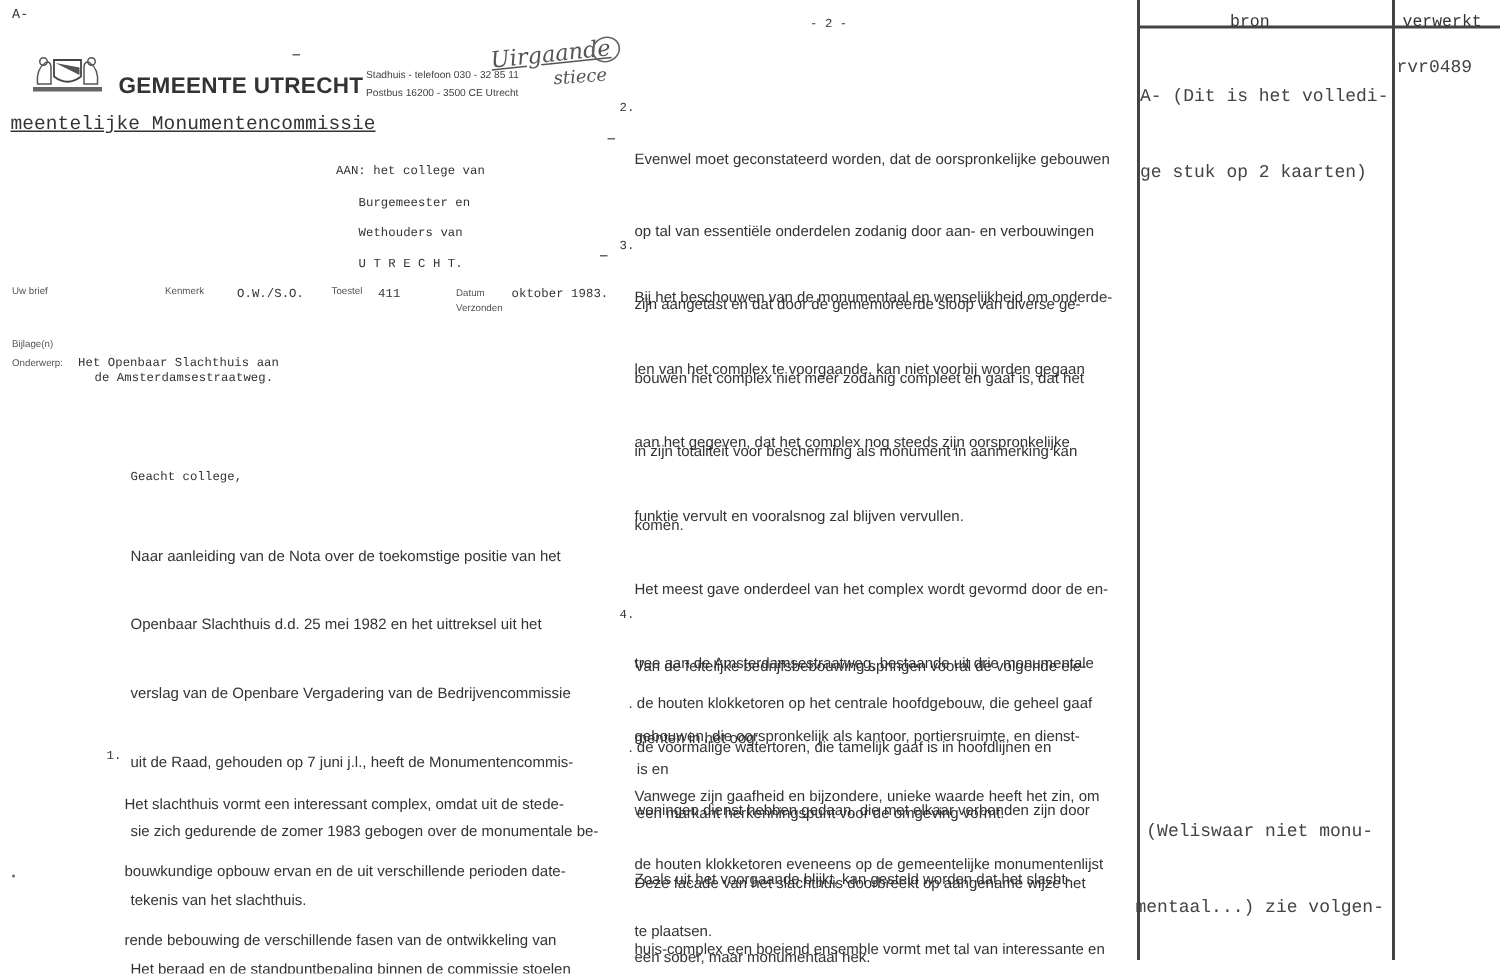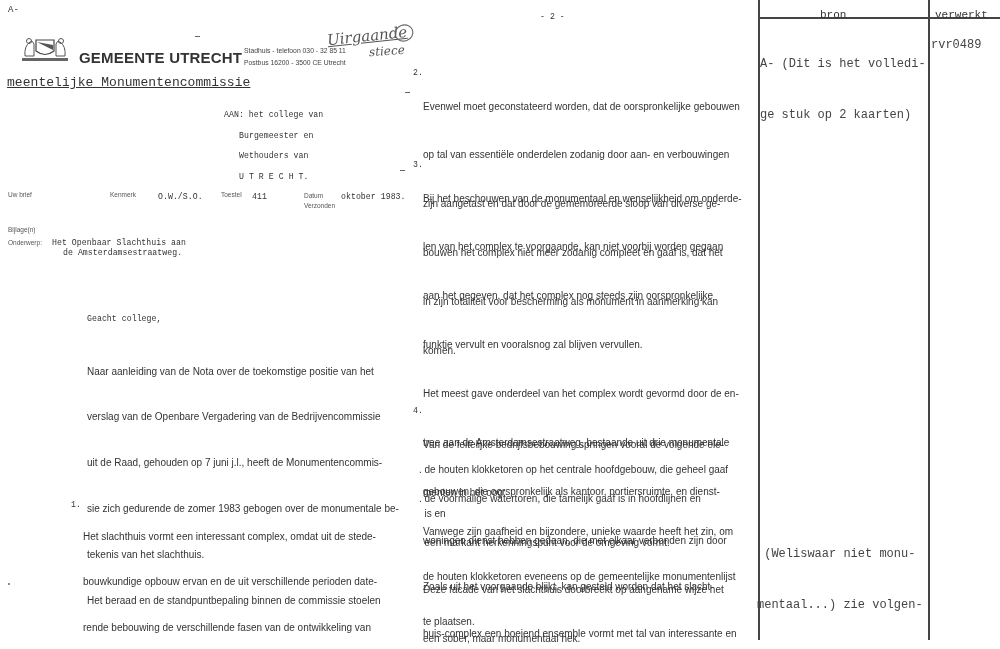"Openbaar Slachthuis d.d. 25 mei" div { html: none -> <div>Openbaar Slachthuis d.d. 25 mei 1982 en het uittreksel uit het</div> }
